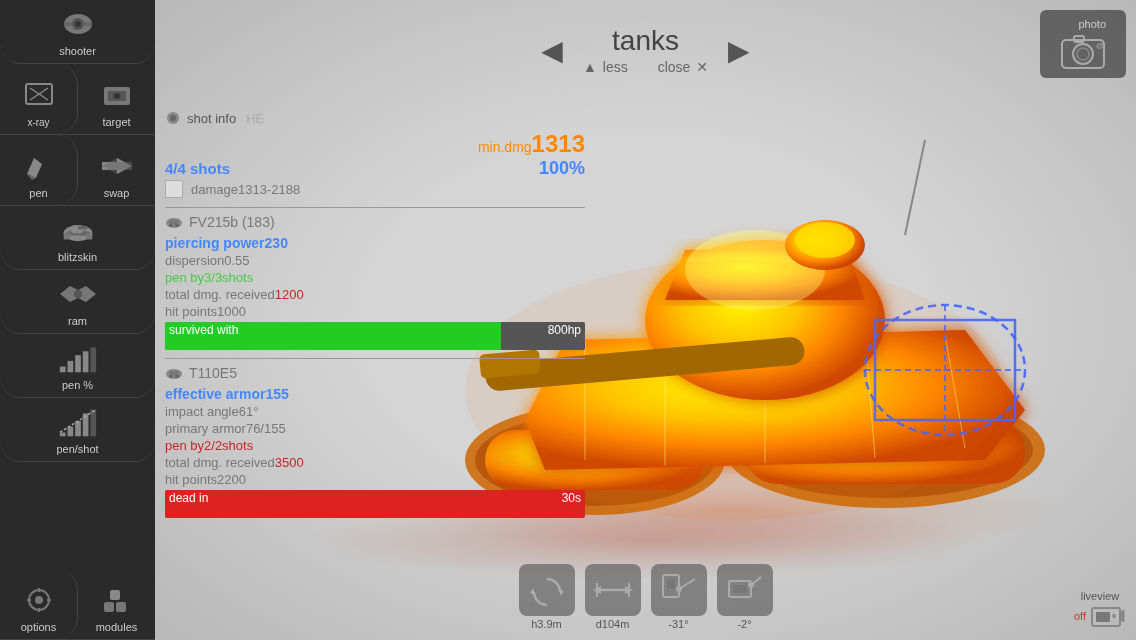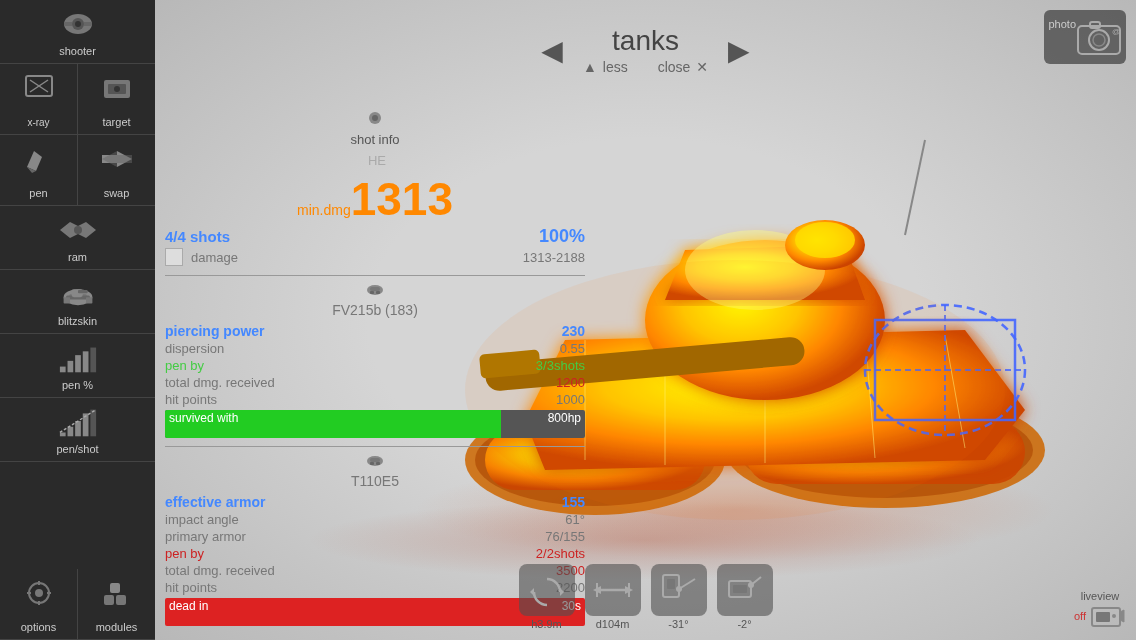"photo" #photo-btn { align-items: flex-start -> flex-end; flex-direction: row -> column; padding: 8px 4px -> 8px 20px }
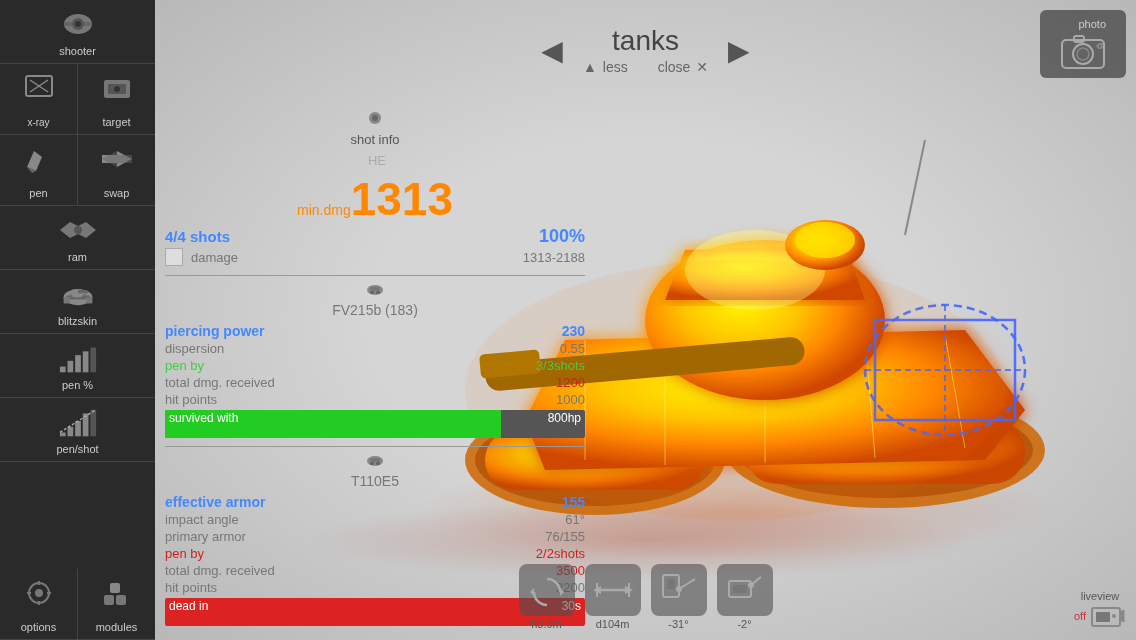"shooter" .sidebar-item { border-radius: none -> 21px; justify-content: space-between -> flex-end }
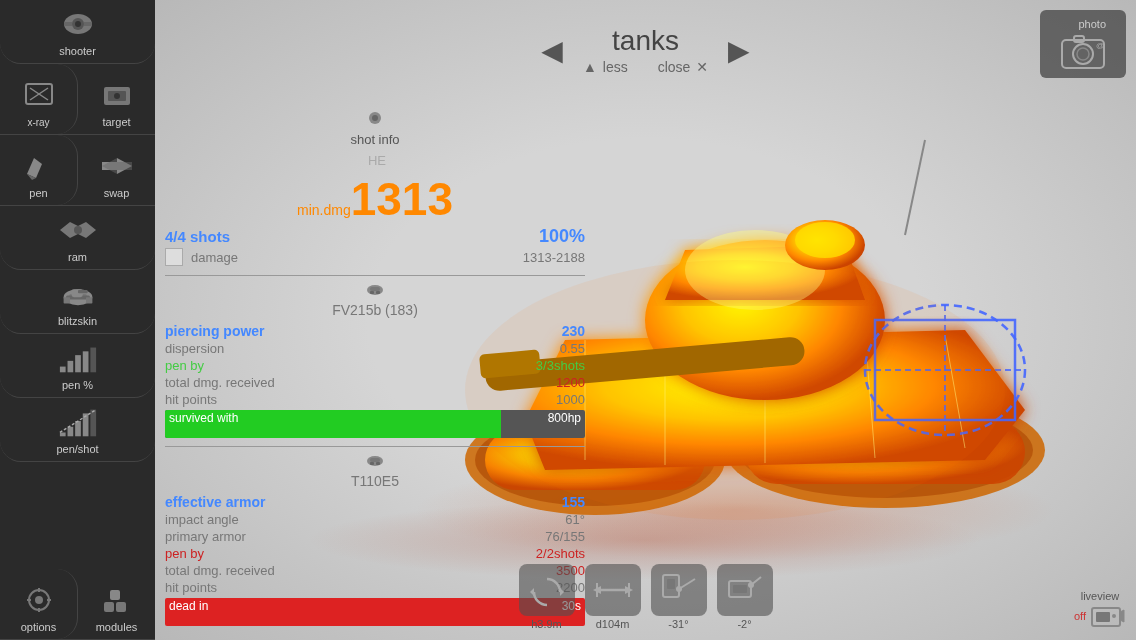"shot info" .section-header { flex-direction: column -> none }
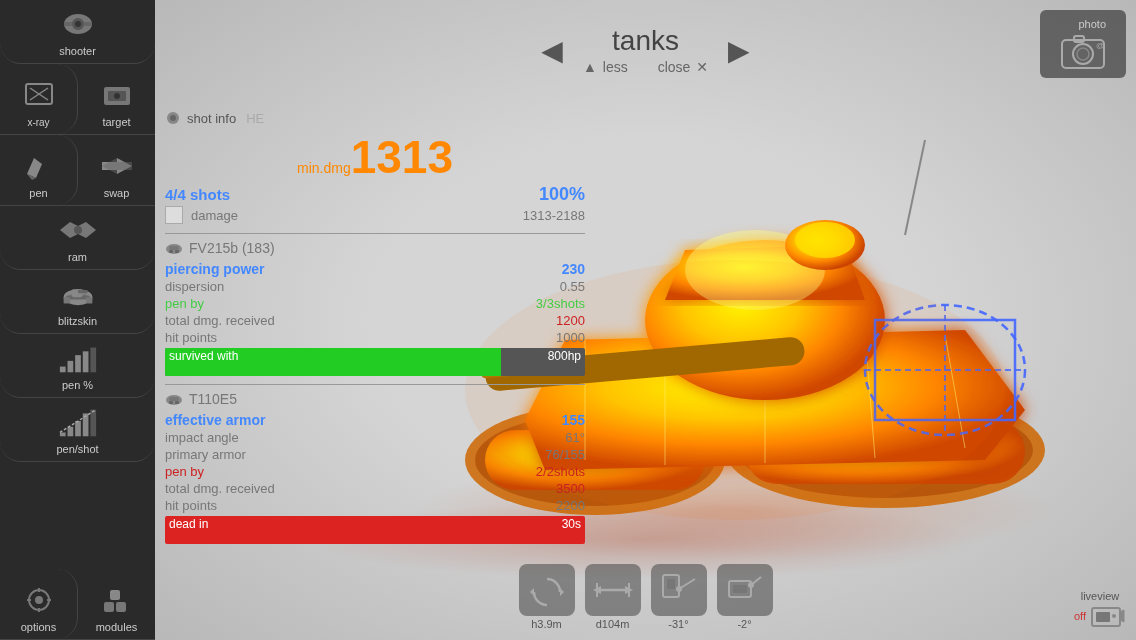"min.dmg" div { justify-content: center -> flex-end }
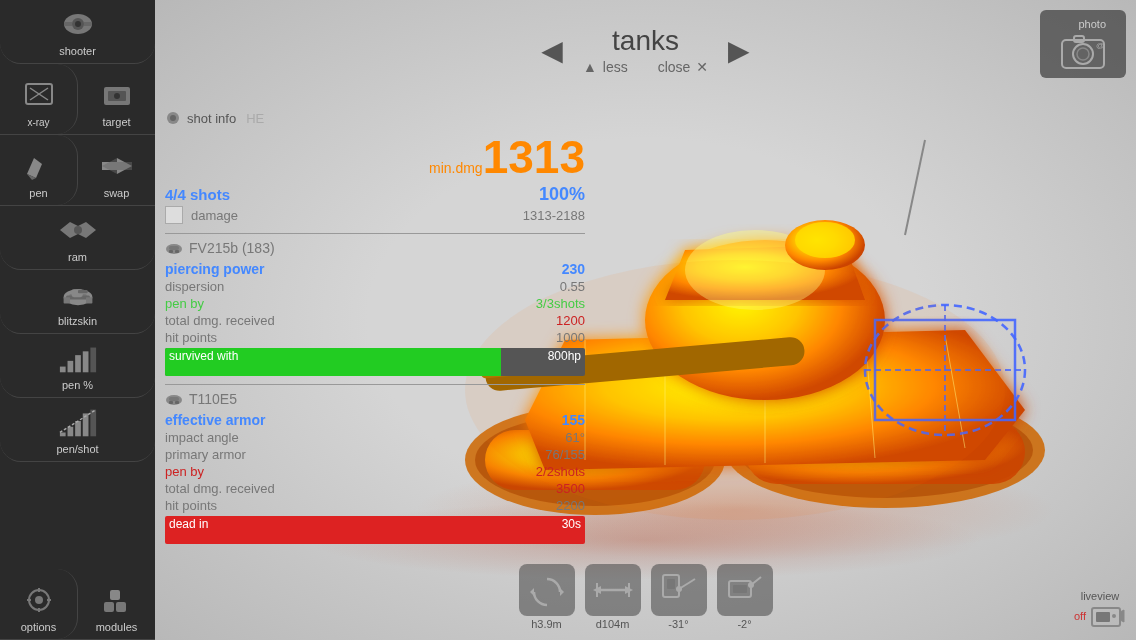"1313" .stat-big { font-size: 46px -> 24px }
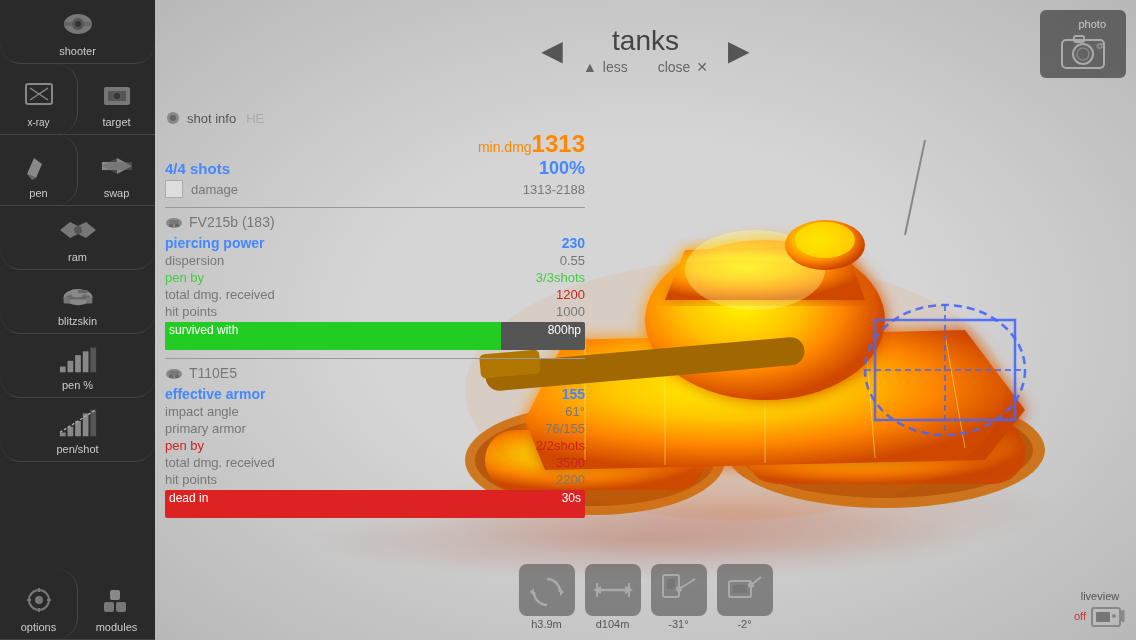"damage" .stat-row { justify-content: space-between -> none }
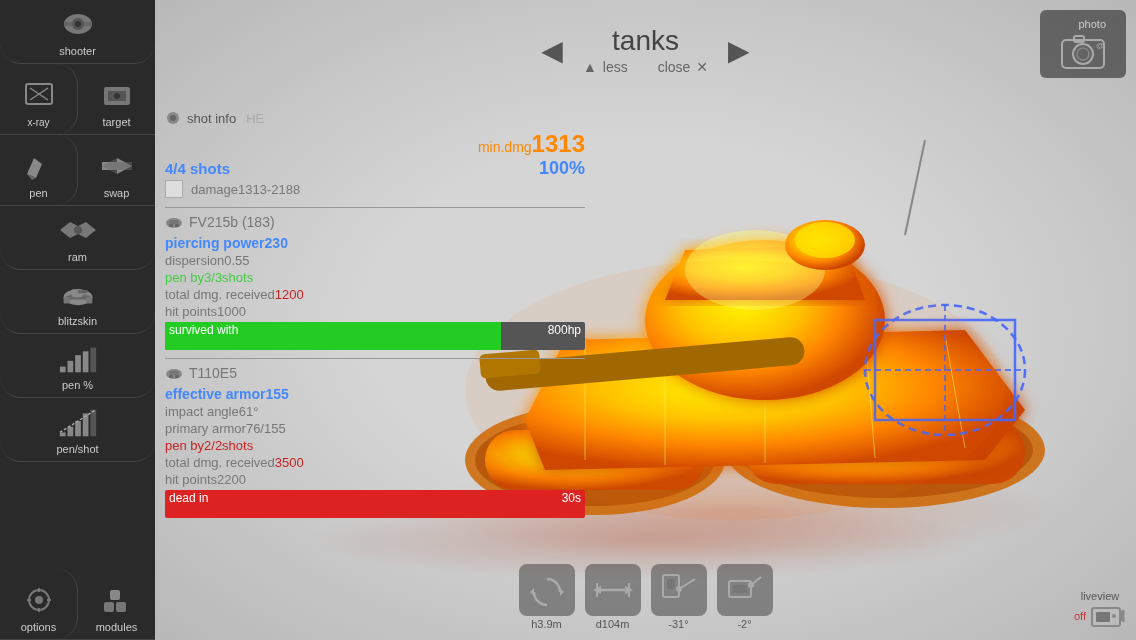"ram" div.sidebar-item { order: before "blitzskin" -> after "blitzskin" }
